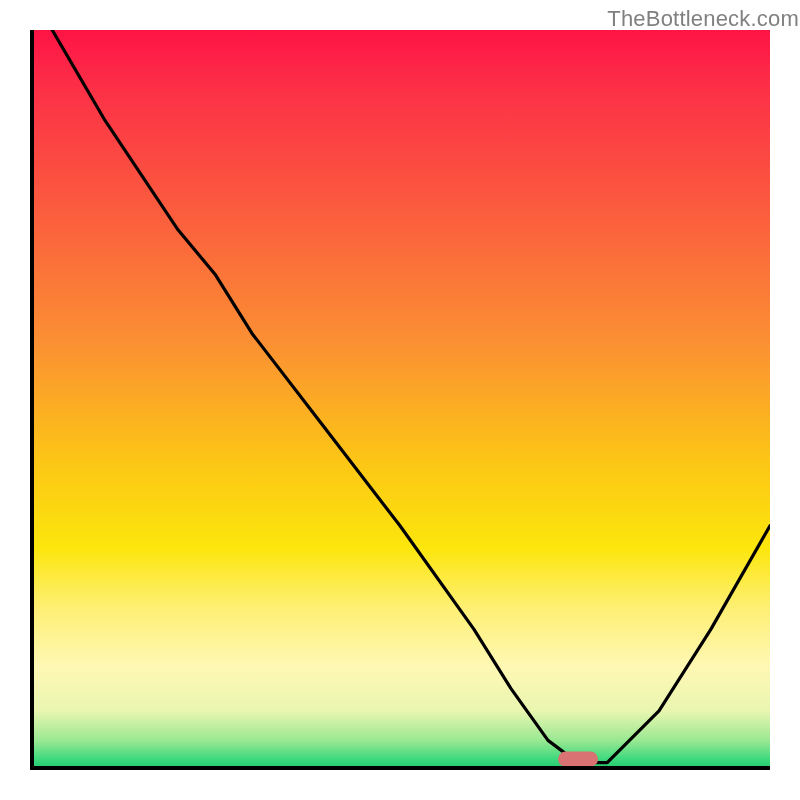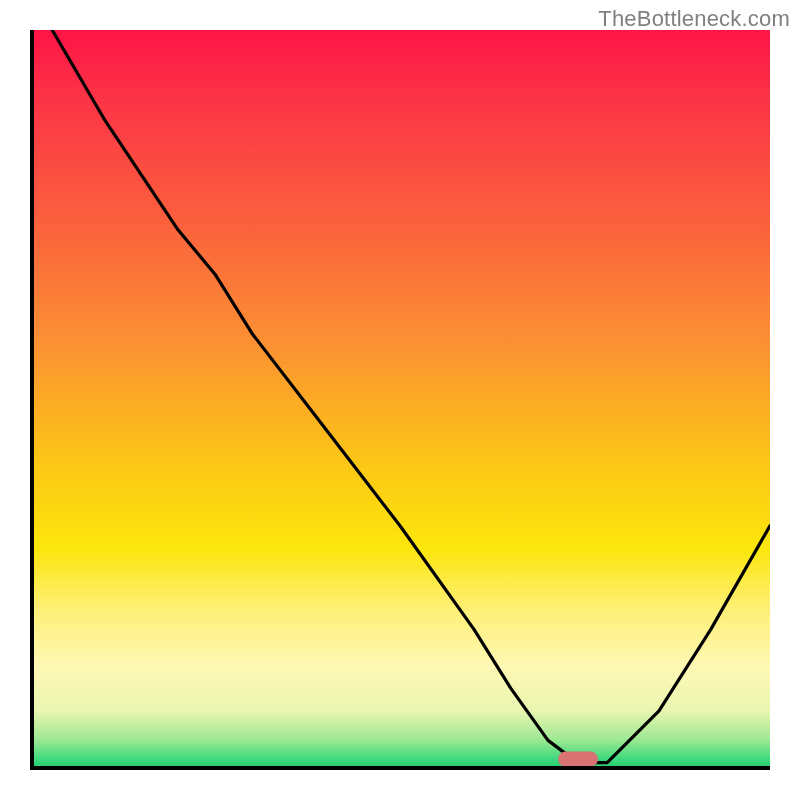"TheBottleneck.com" .watermark { right: 10px -> 1px }
